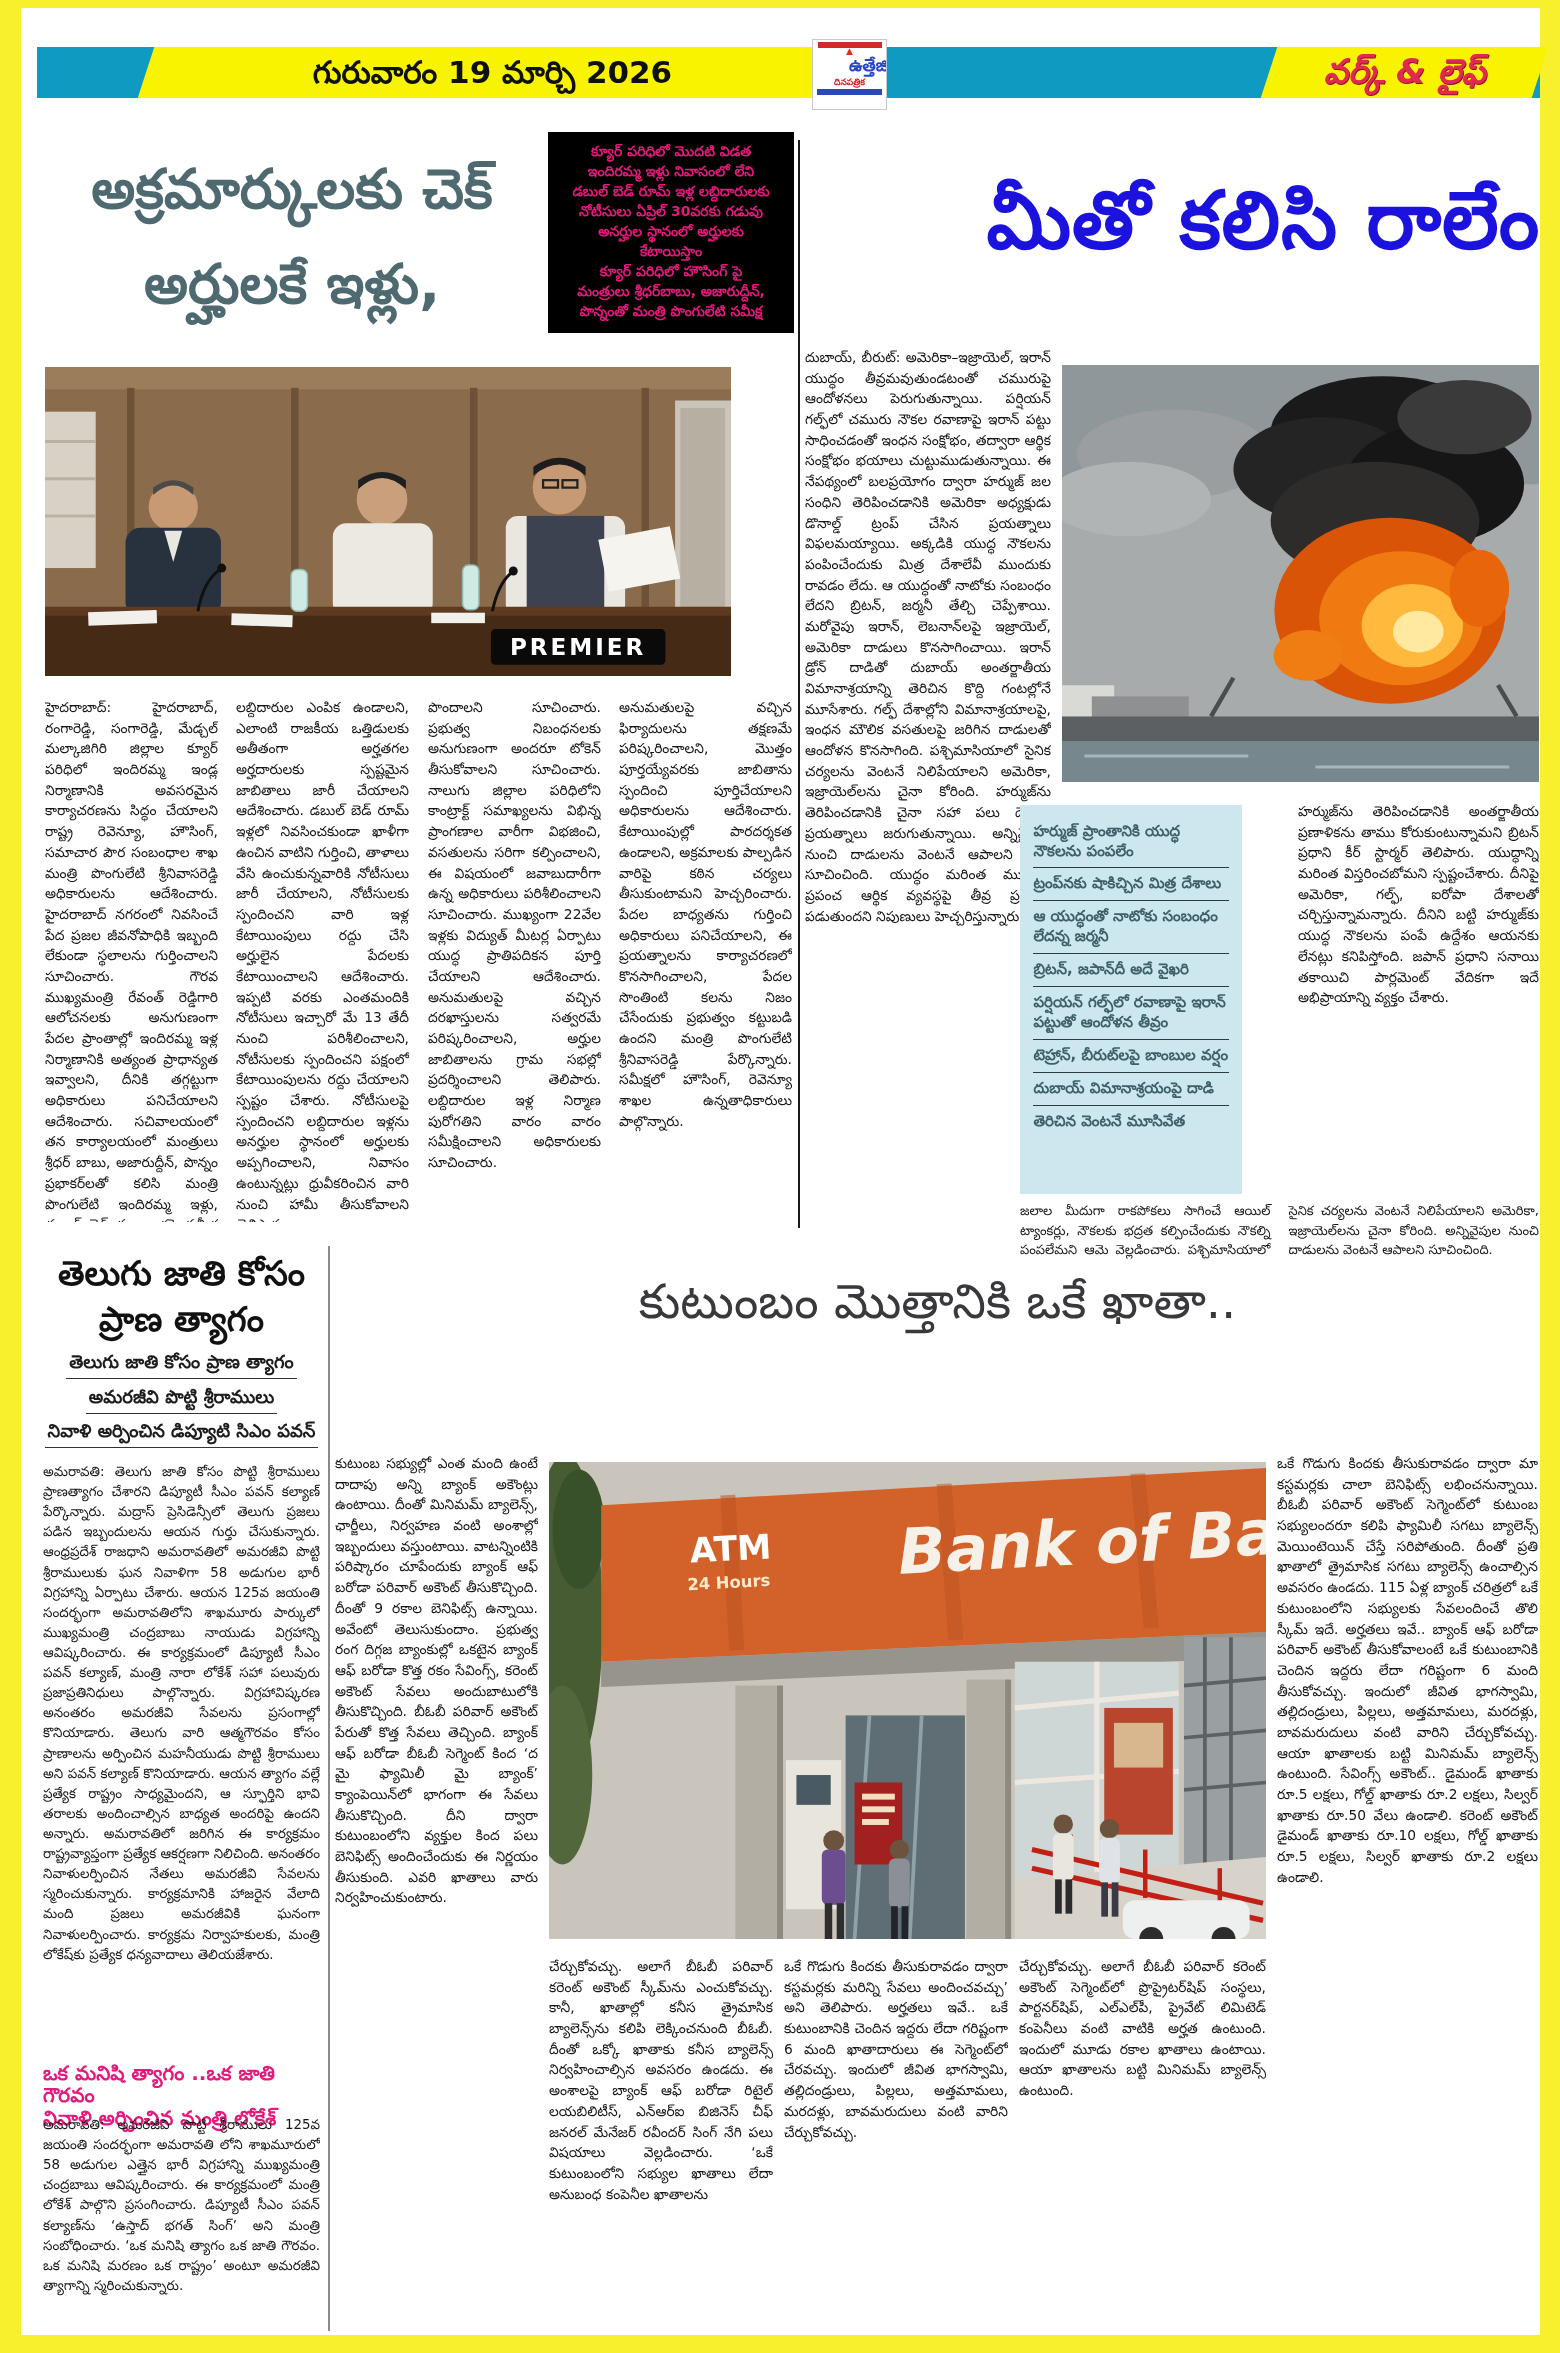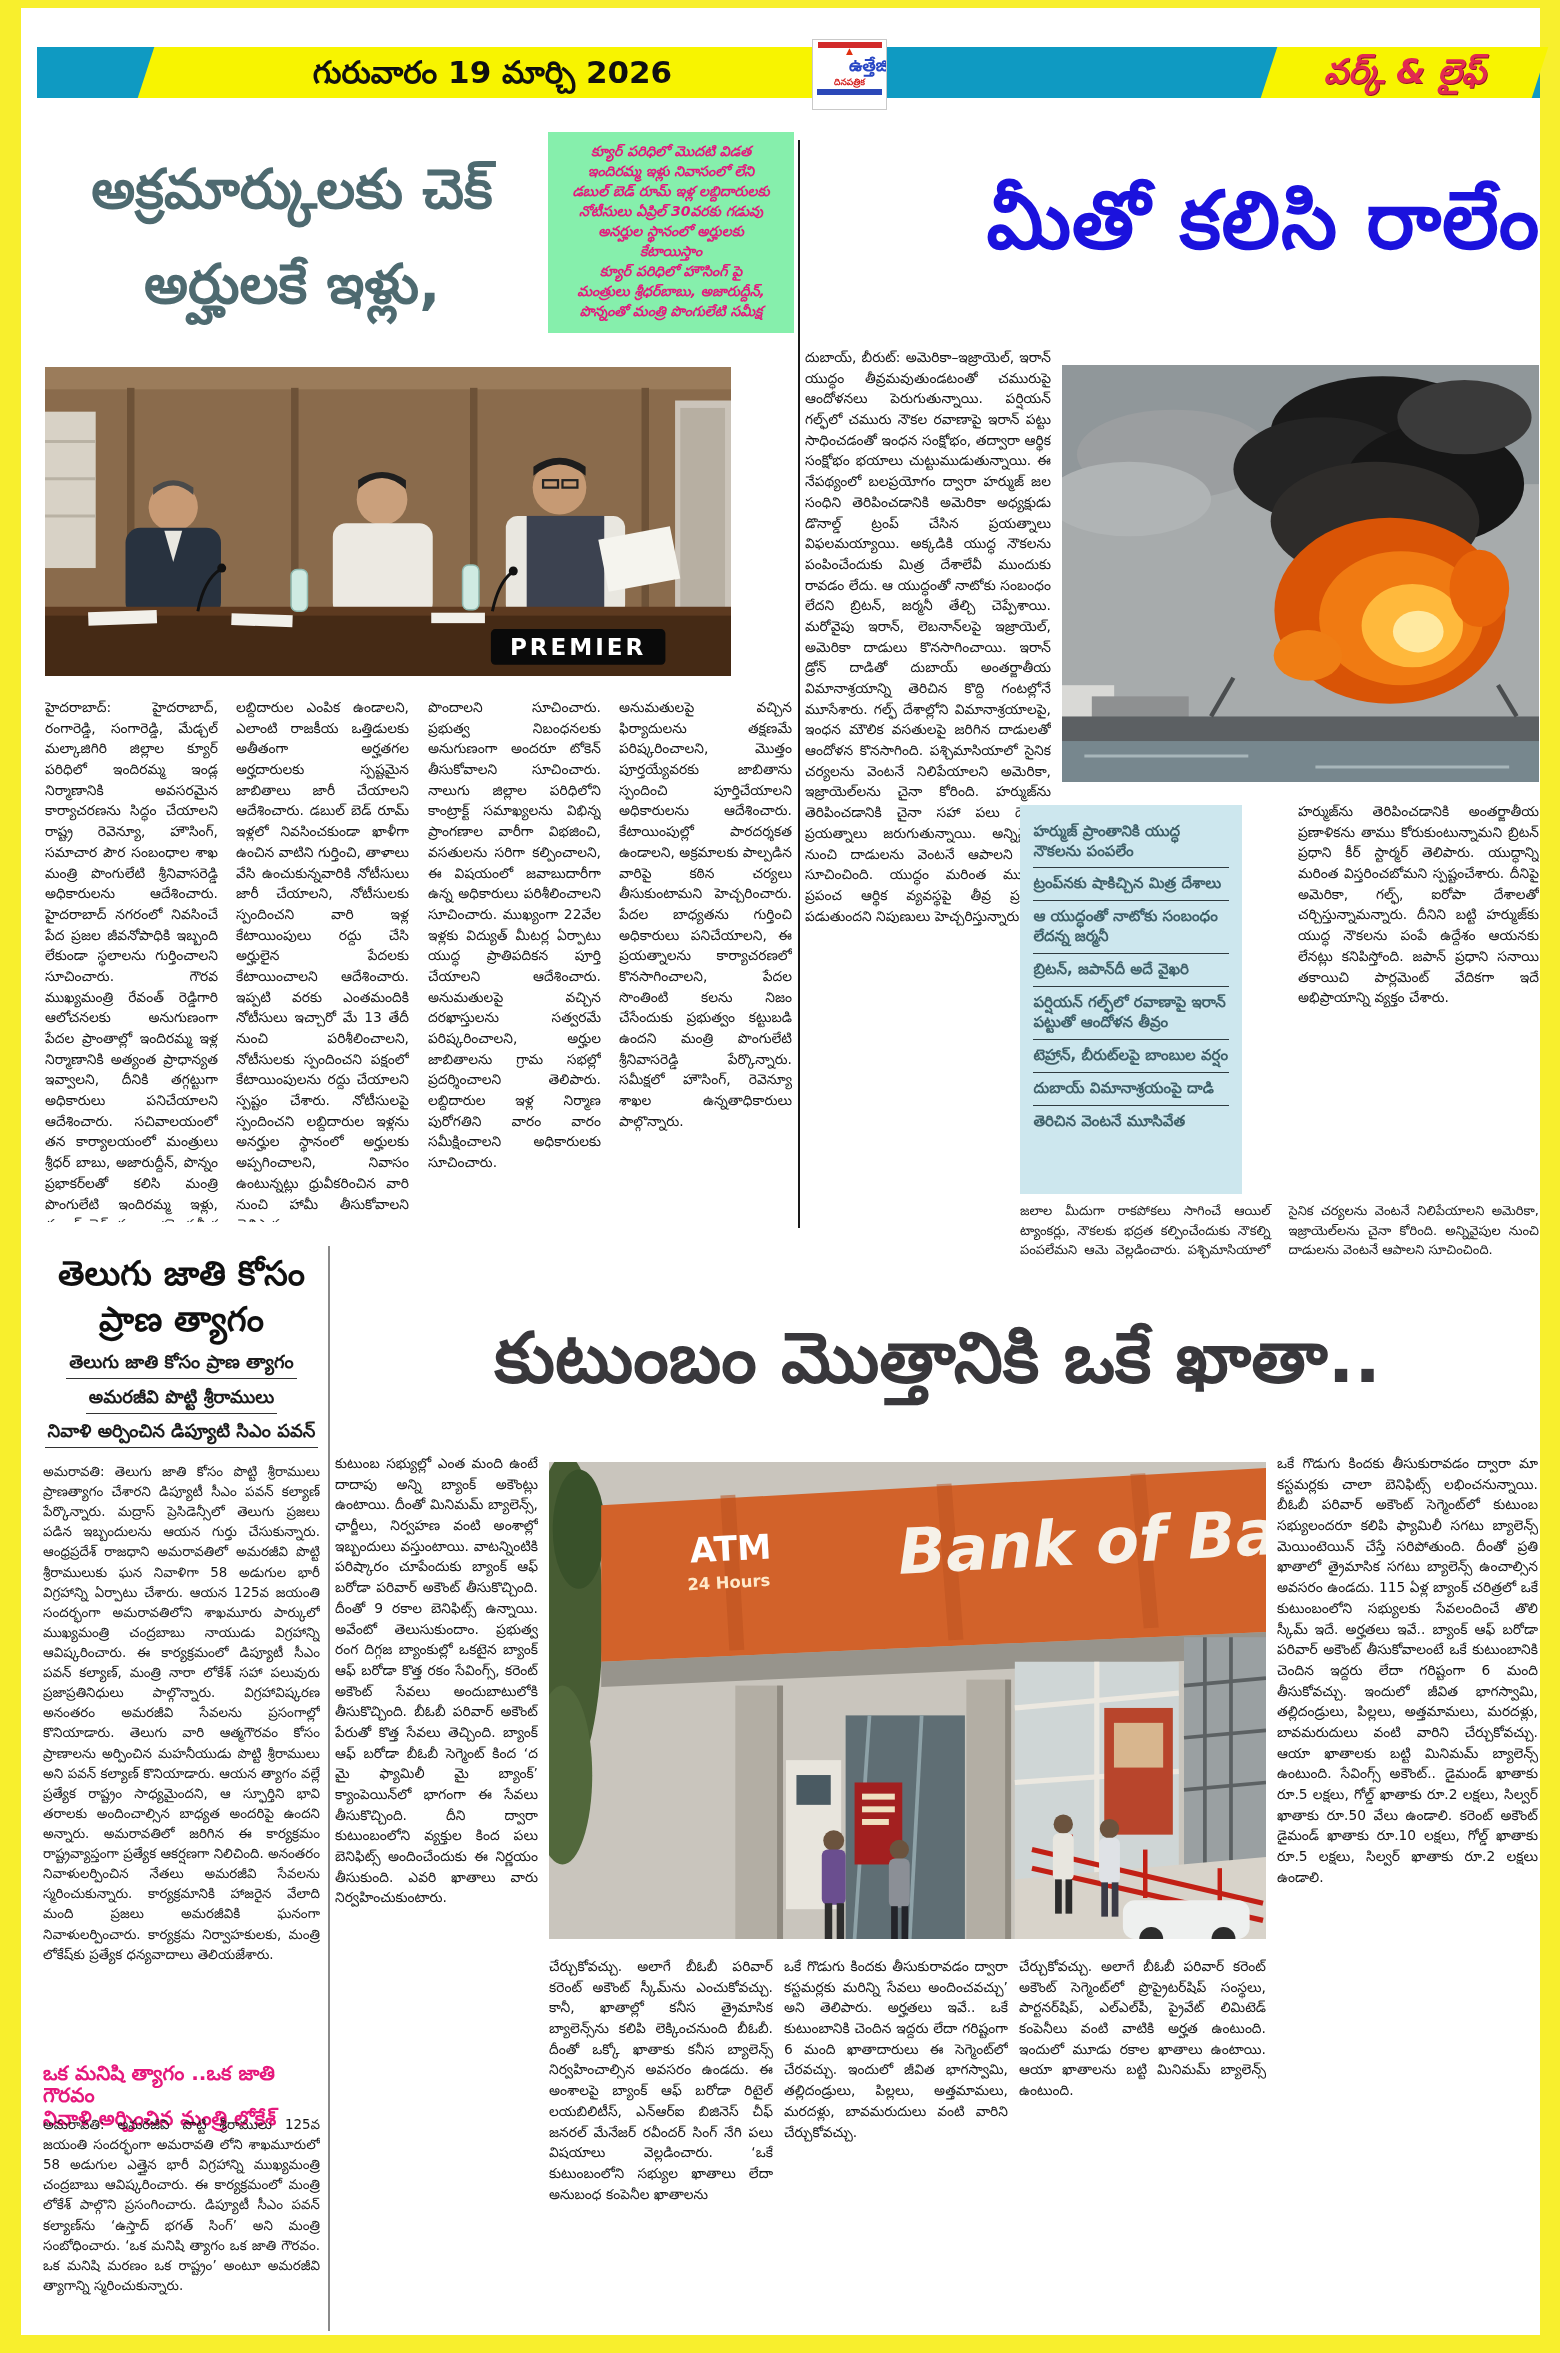"క్యూర్ పరిధిలో మొదటి విడత" .pinkbox { background: #86efac -> #000000; font-style: italic -> none }
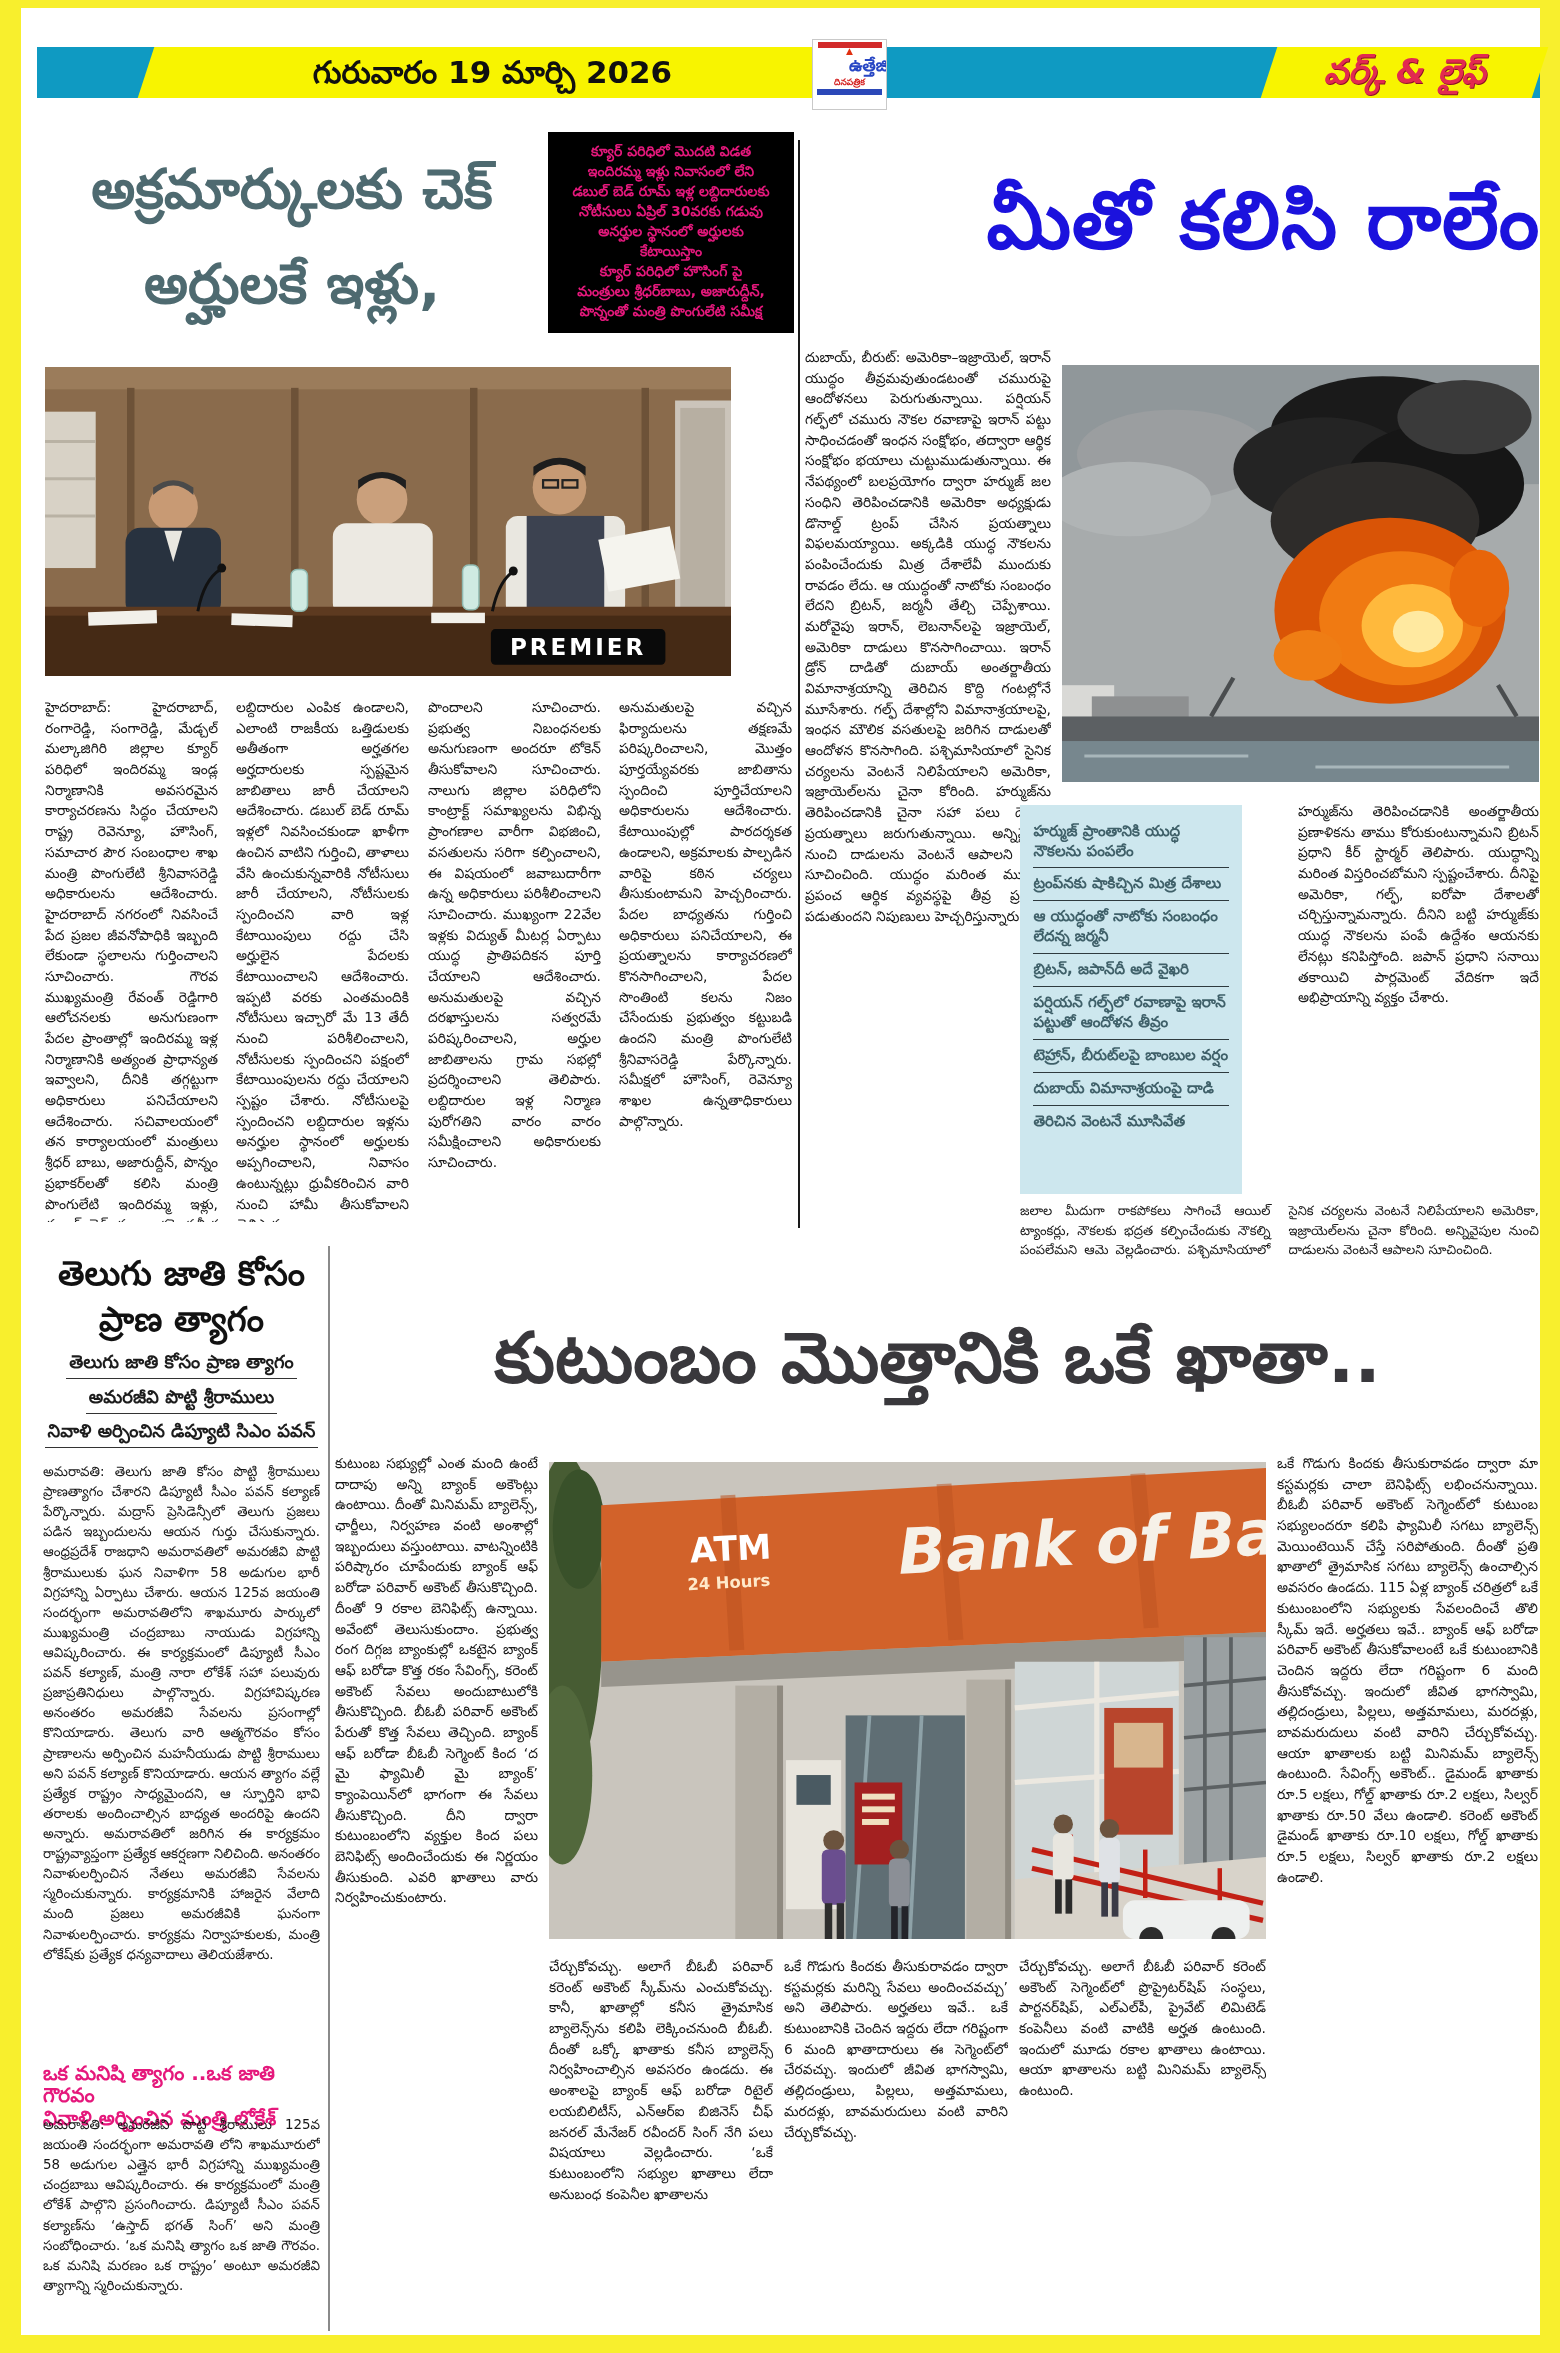"కుటుంబం మొత్తానికి ఒకే ఖాతా.." .hl-bank { font-size: 70px -> 48px; font-weight: bold -> normal; margin-top: 43px -> none }
